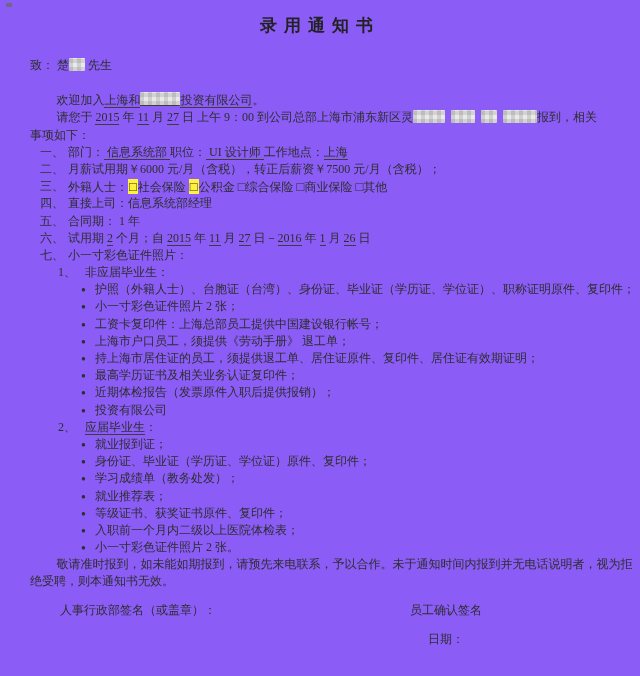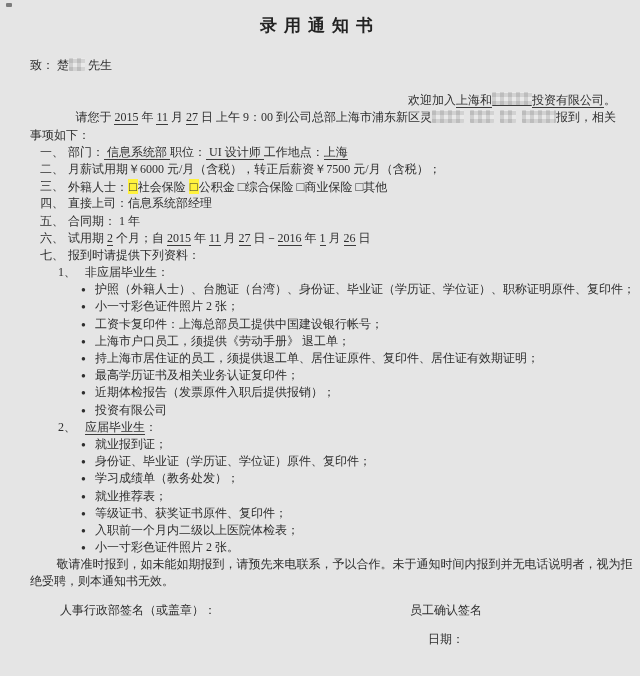"录用通知书" .page { background: #e5e5e5 -> #8b5cf6 }
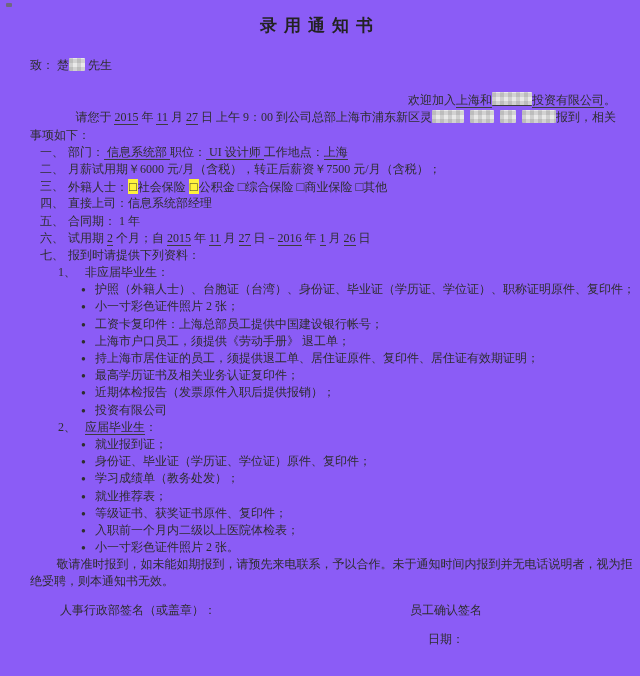"欢迎加入上海和 投资有限公司。" .indent { text-align: right -> none }
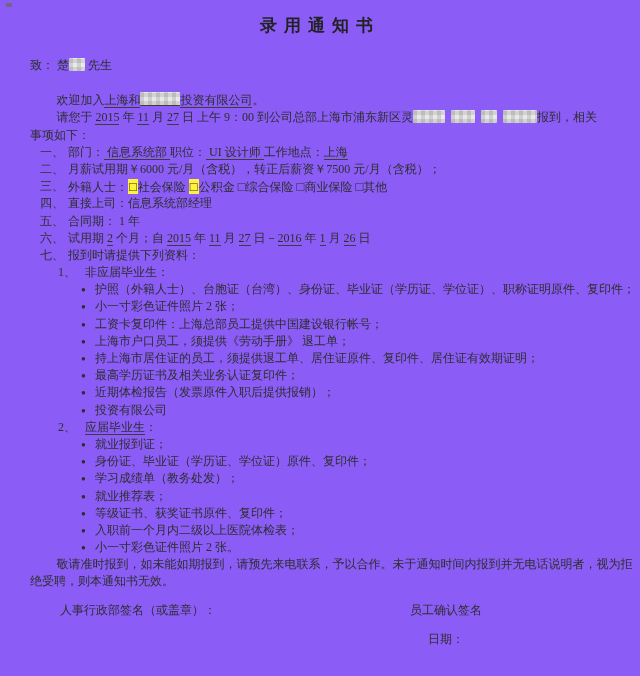"报到时请提供下列资料：" span { text: 报到时请提供下列资料 -> 小一寸彩色证件照片 }
